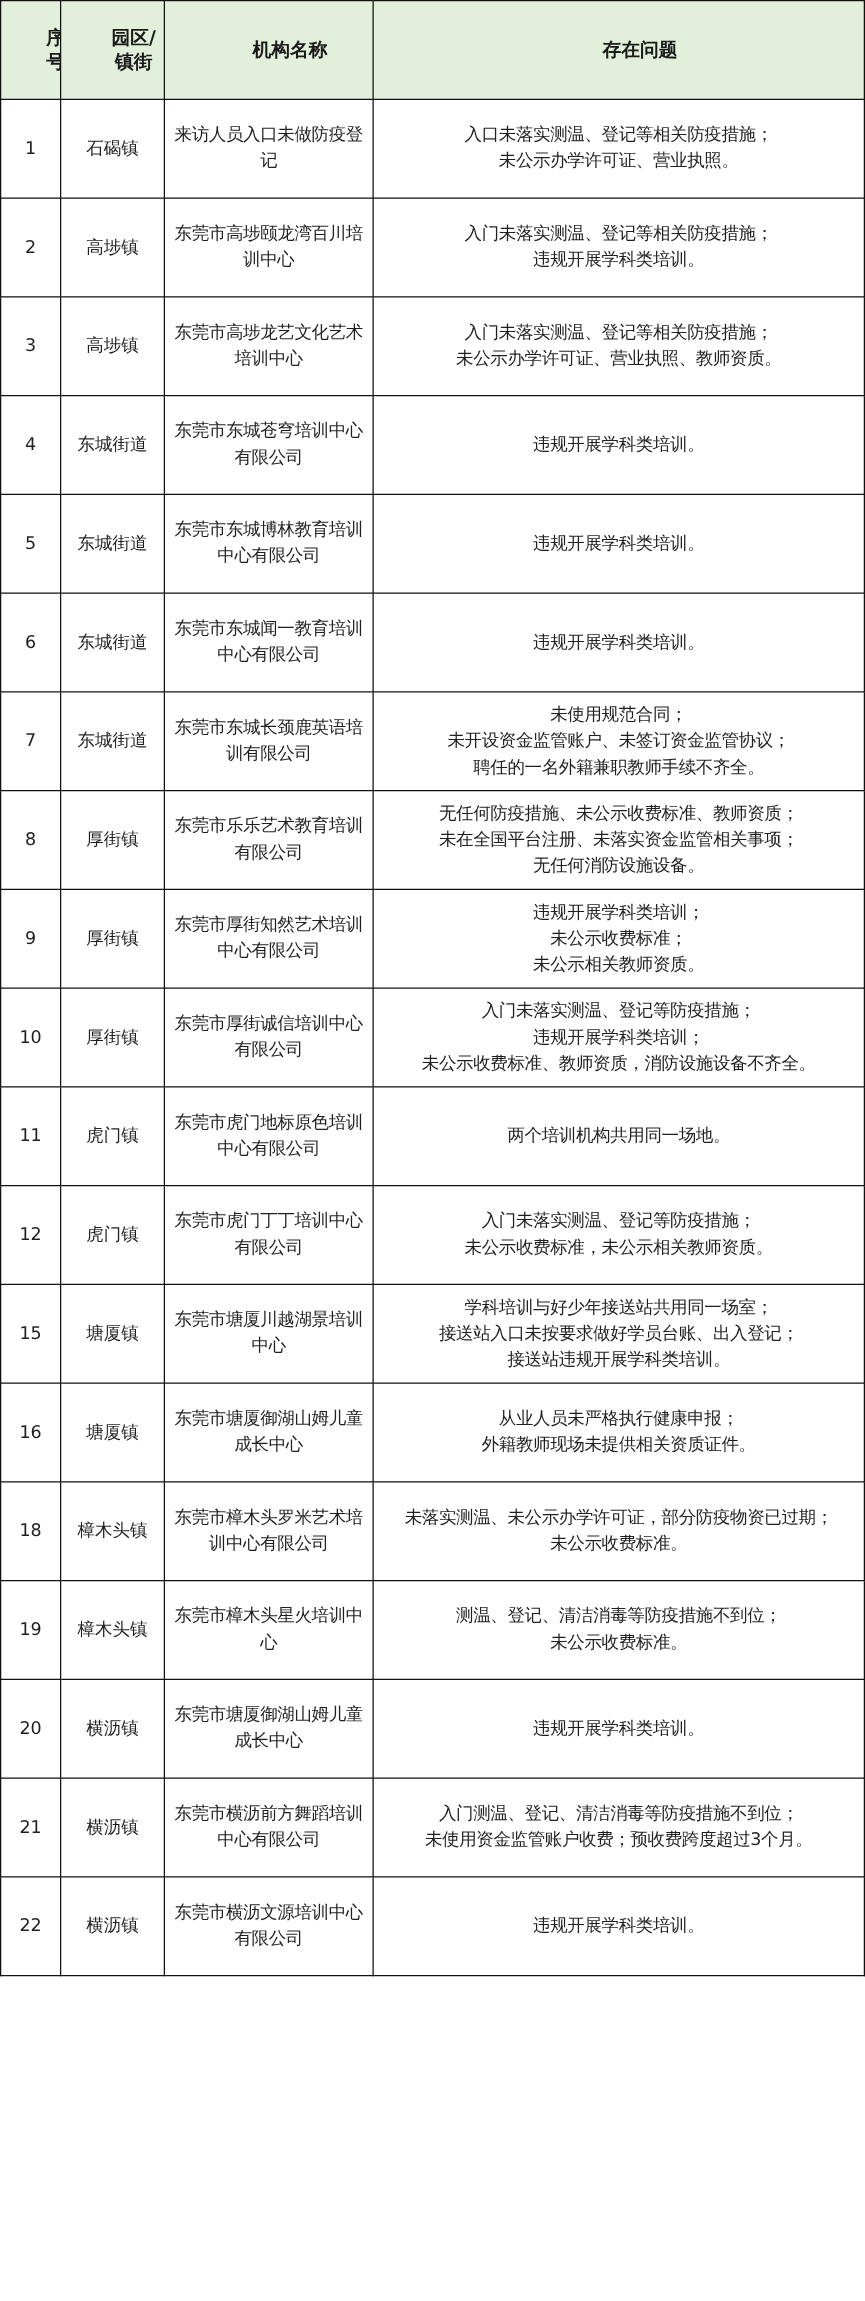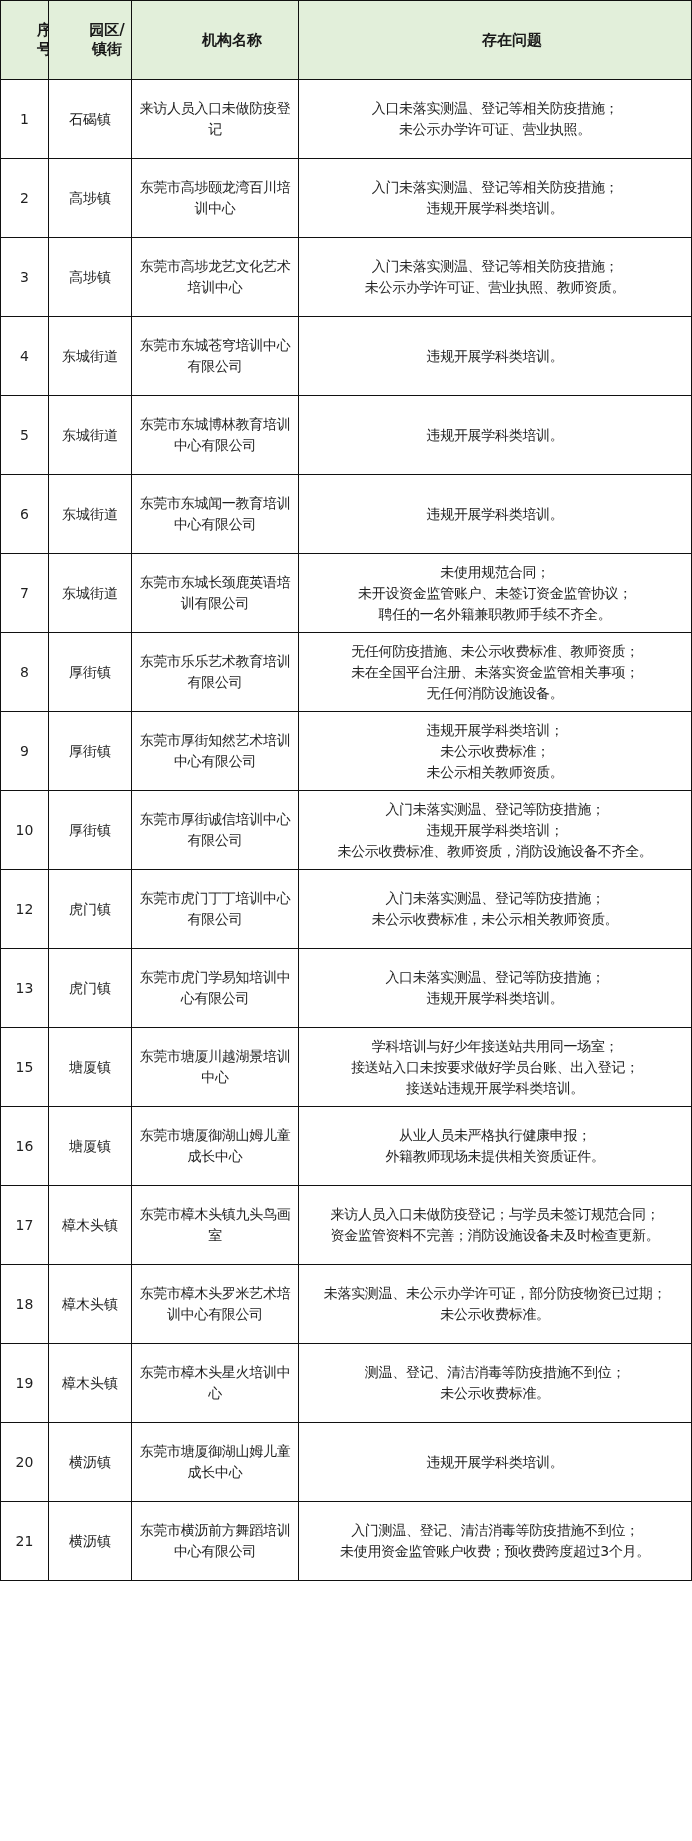"11" tr { html: none -> <tr> <td>11</td> <td>虎门镇</td> <td>东莞市虎门地标原色培训中心有限公司</td> <td> <span>两个培训机构共用同一场地。</span> </td> </tr> }
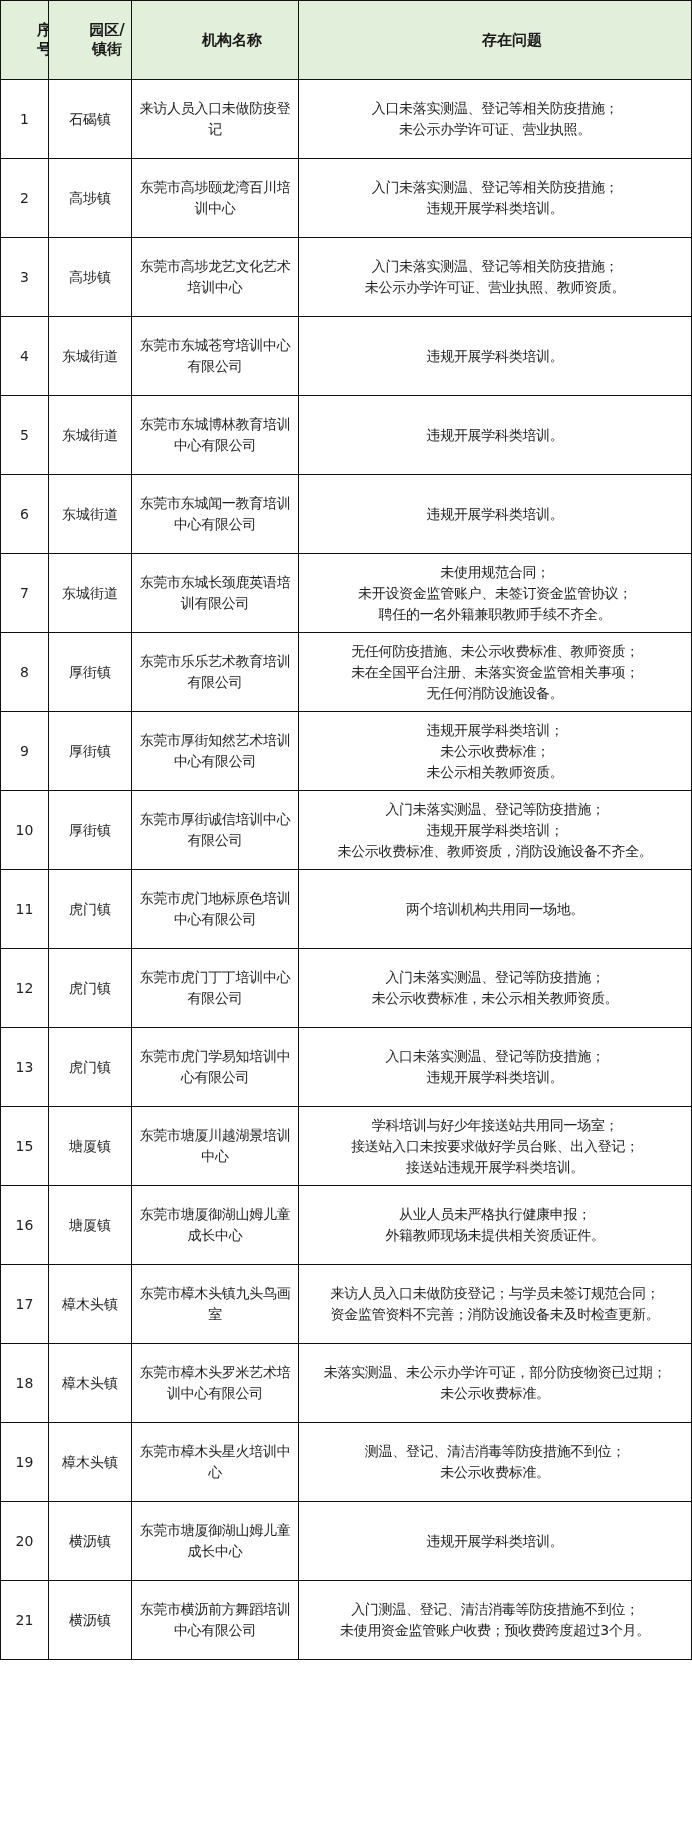"13" tr { html: <tr> <td>13</td> <td>虎门镇</td> <td>东莞市虎门学易知培训中心有限公司</td> <td> <span>入口未落实测温、登记等防疫措施；</span> <span>违规开展学科类培训。</span> </td> </tr> -> none }
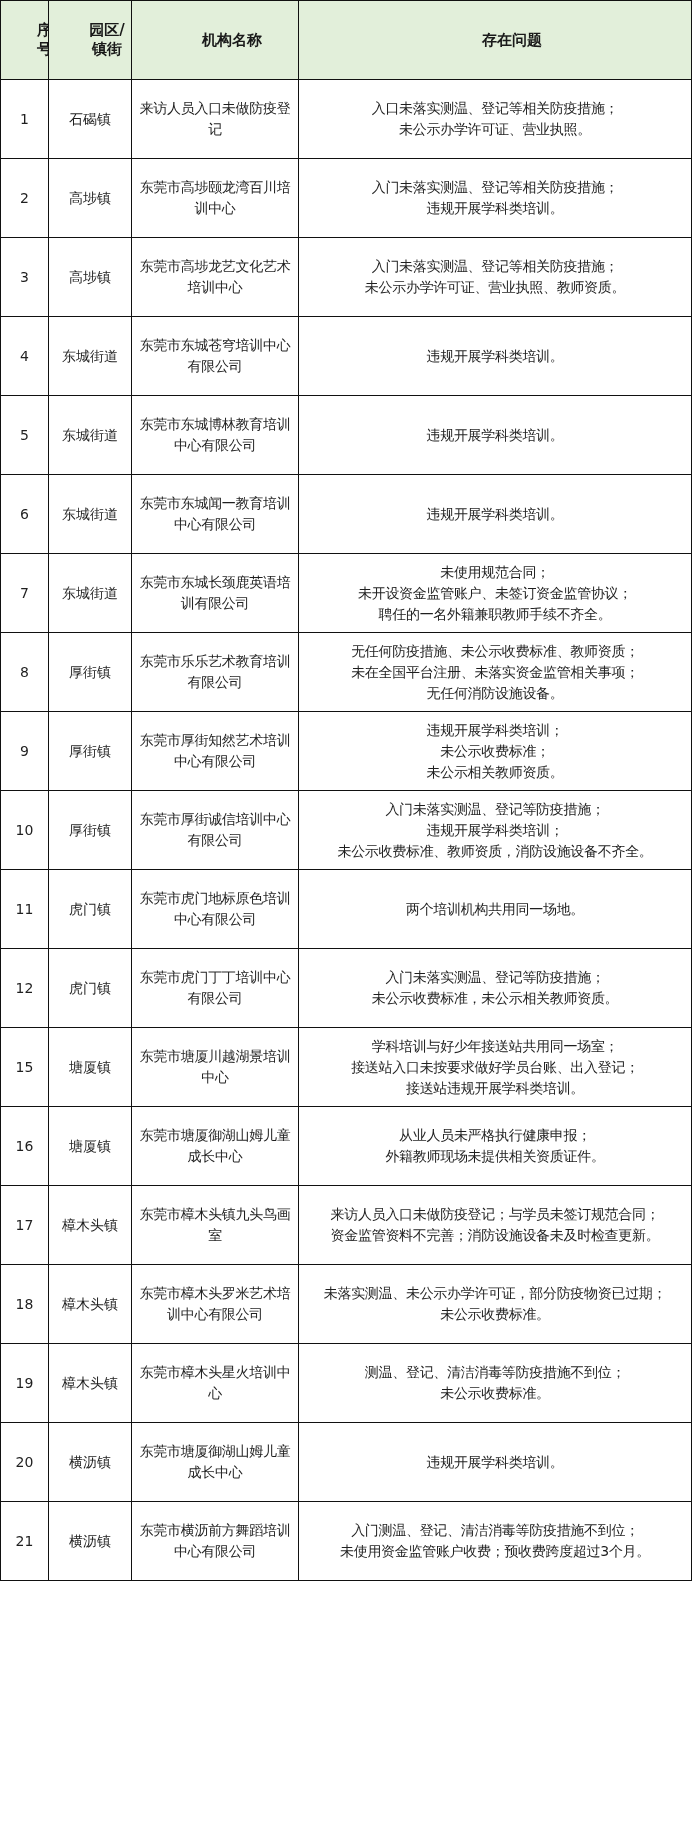"17" tr { html: <tr> <td>17</td> <td>樟木头镇</td> <td>东莞市樟木头镇九头鸟画室</td> <td> <span>来访人员入口未做防疫登记；与学员未签订规范合同；</span> <span>资金监管资料不完善；消防设施设备未及时检查更新。</span> </td> </tr> -> none }
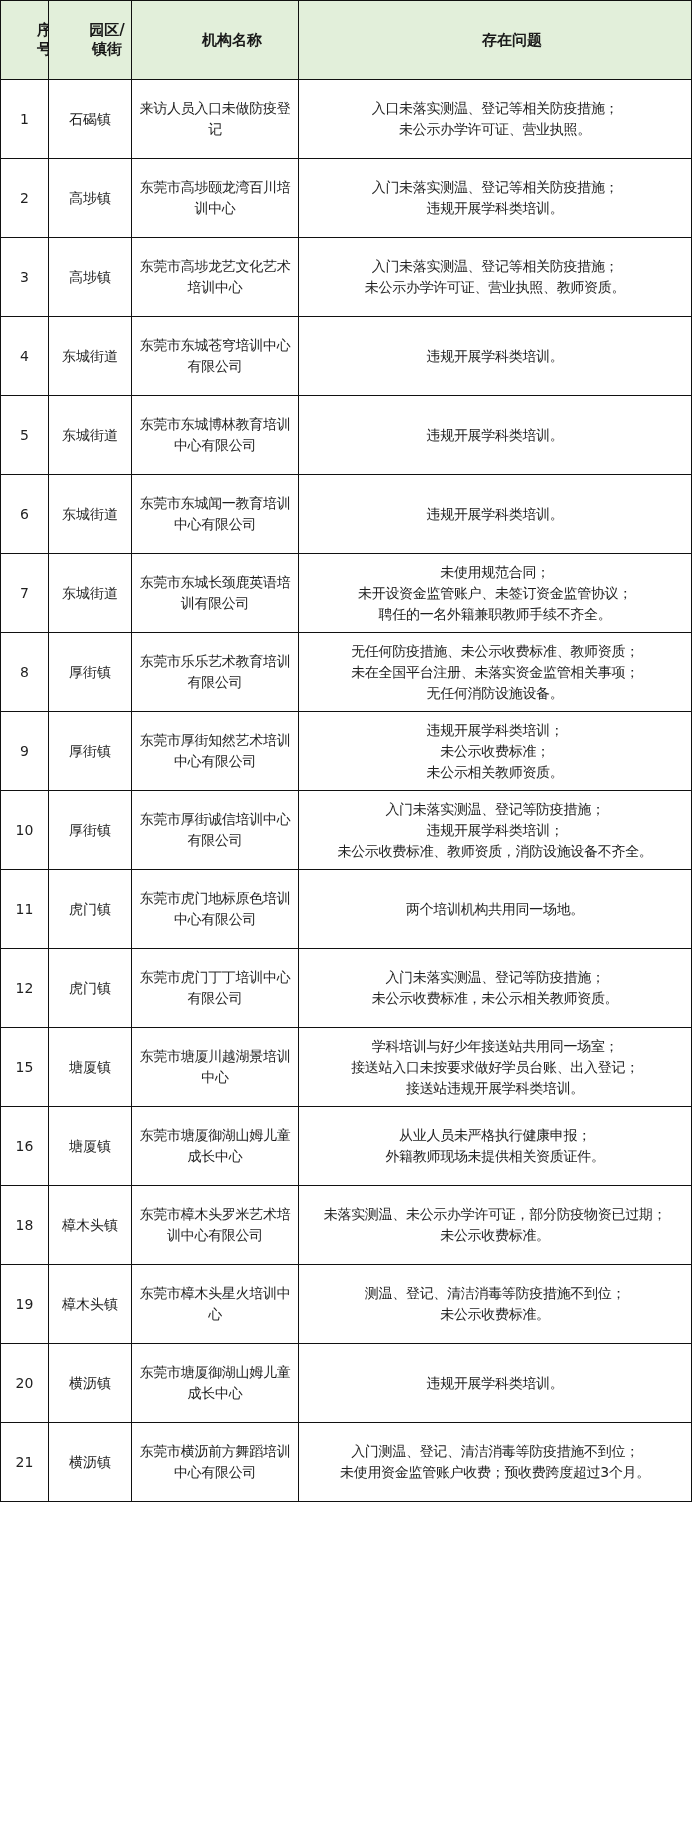"22" tr { html: none -> <tr> <td>22</td> <td>横沥镇</td> <td>东莞市横沥文源培训中心有限公司</td> <td> <span>违规开展学科类培训。</span> </td> </tr> }
